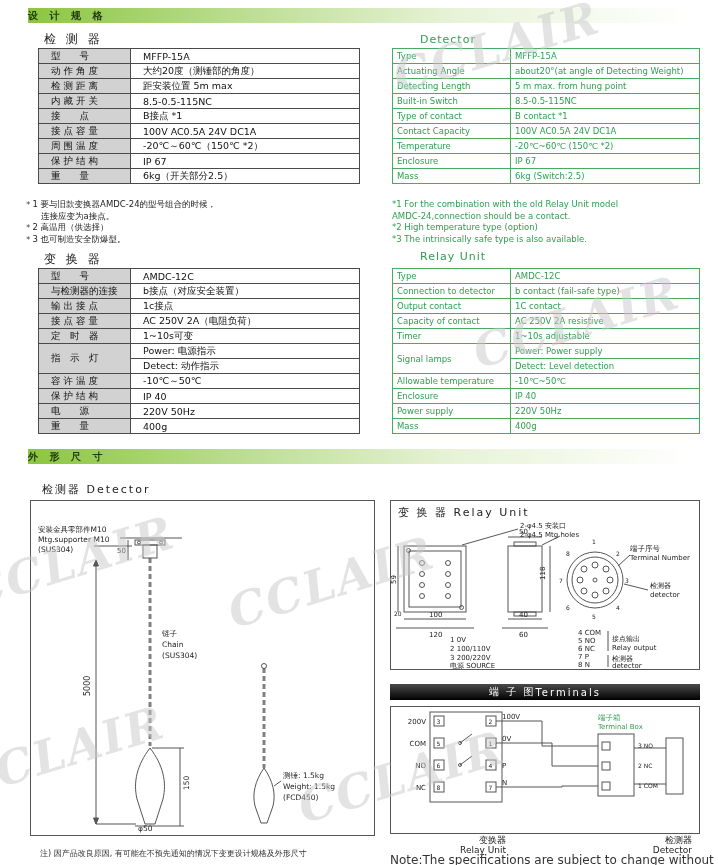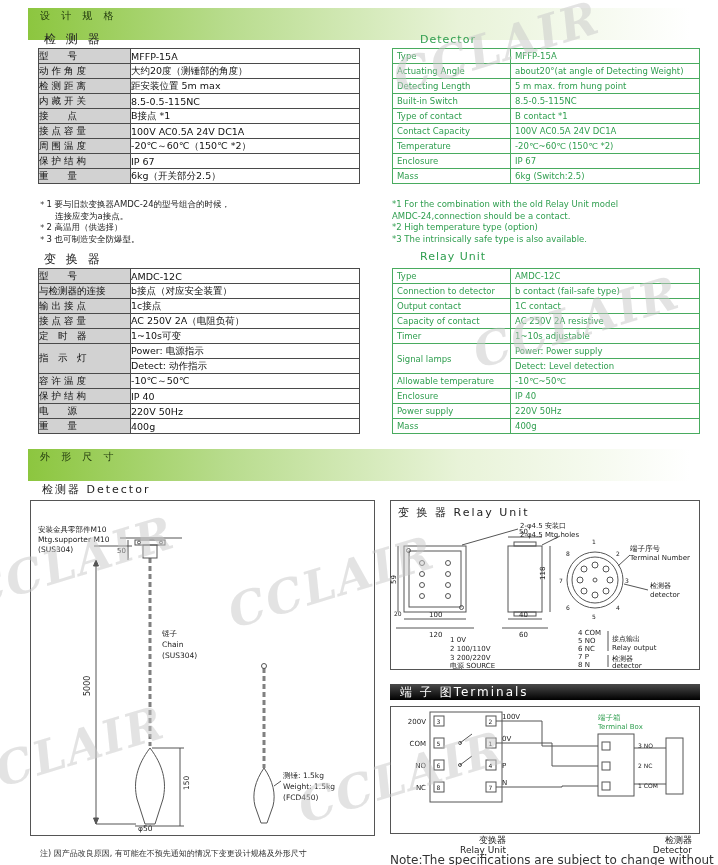"设 计 规 格" .greenbar { font-weight: normal -> bold; height: 32px -> 15px; padding-left: 12px -> none }
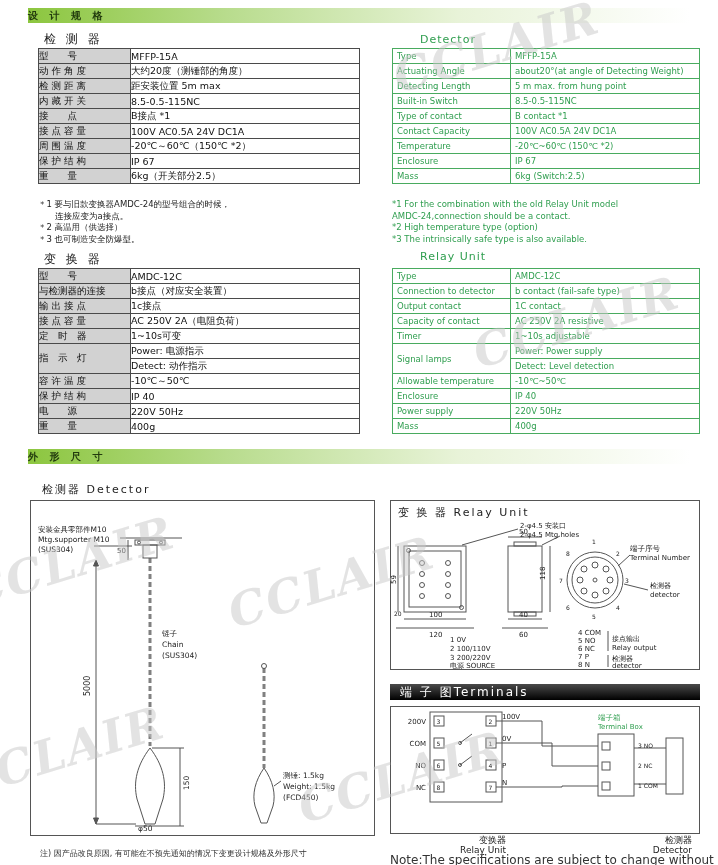"型 号" .cn td { padding: 0 0 -> 0 12px }
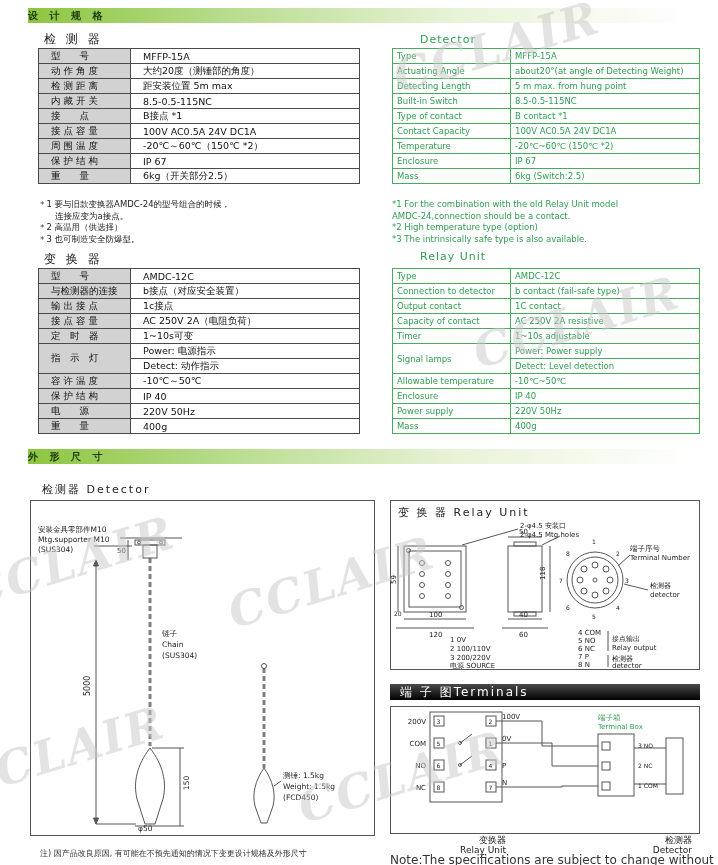"＊1 要与旧款变换器AMDC-24的型号组合的时候，" div.notes { left: 38px -> 24px }
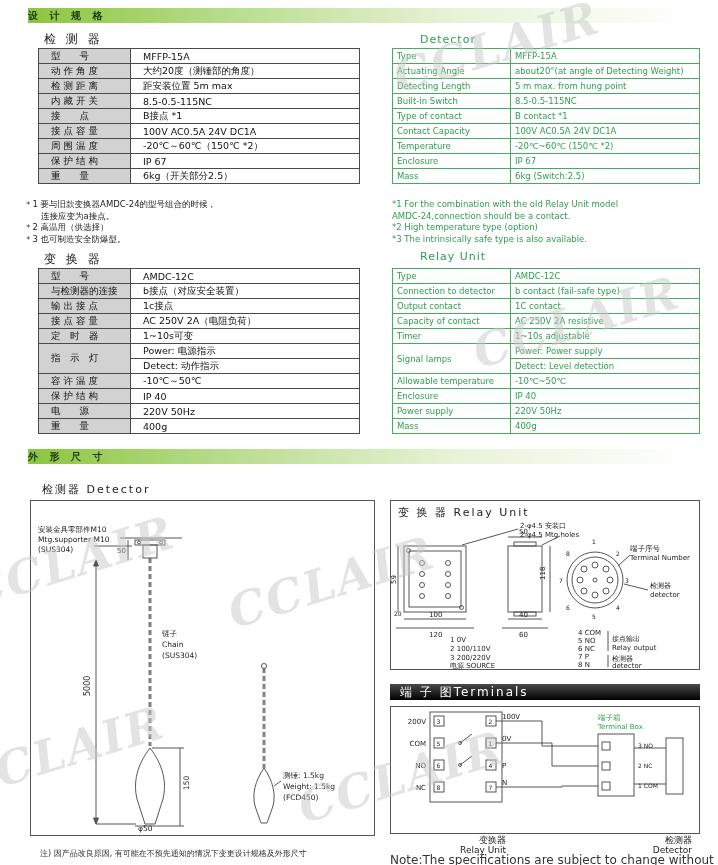"端 子 图" .blackbar { font-size: 12px -> 10px; justify-content: flex-start -> center }
